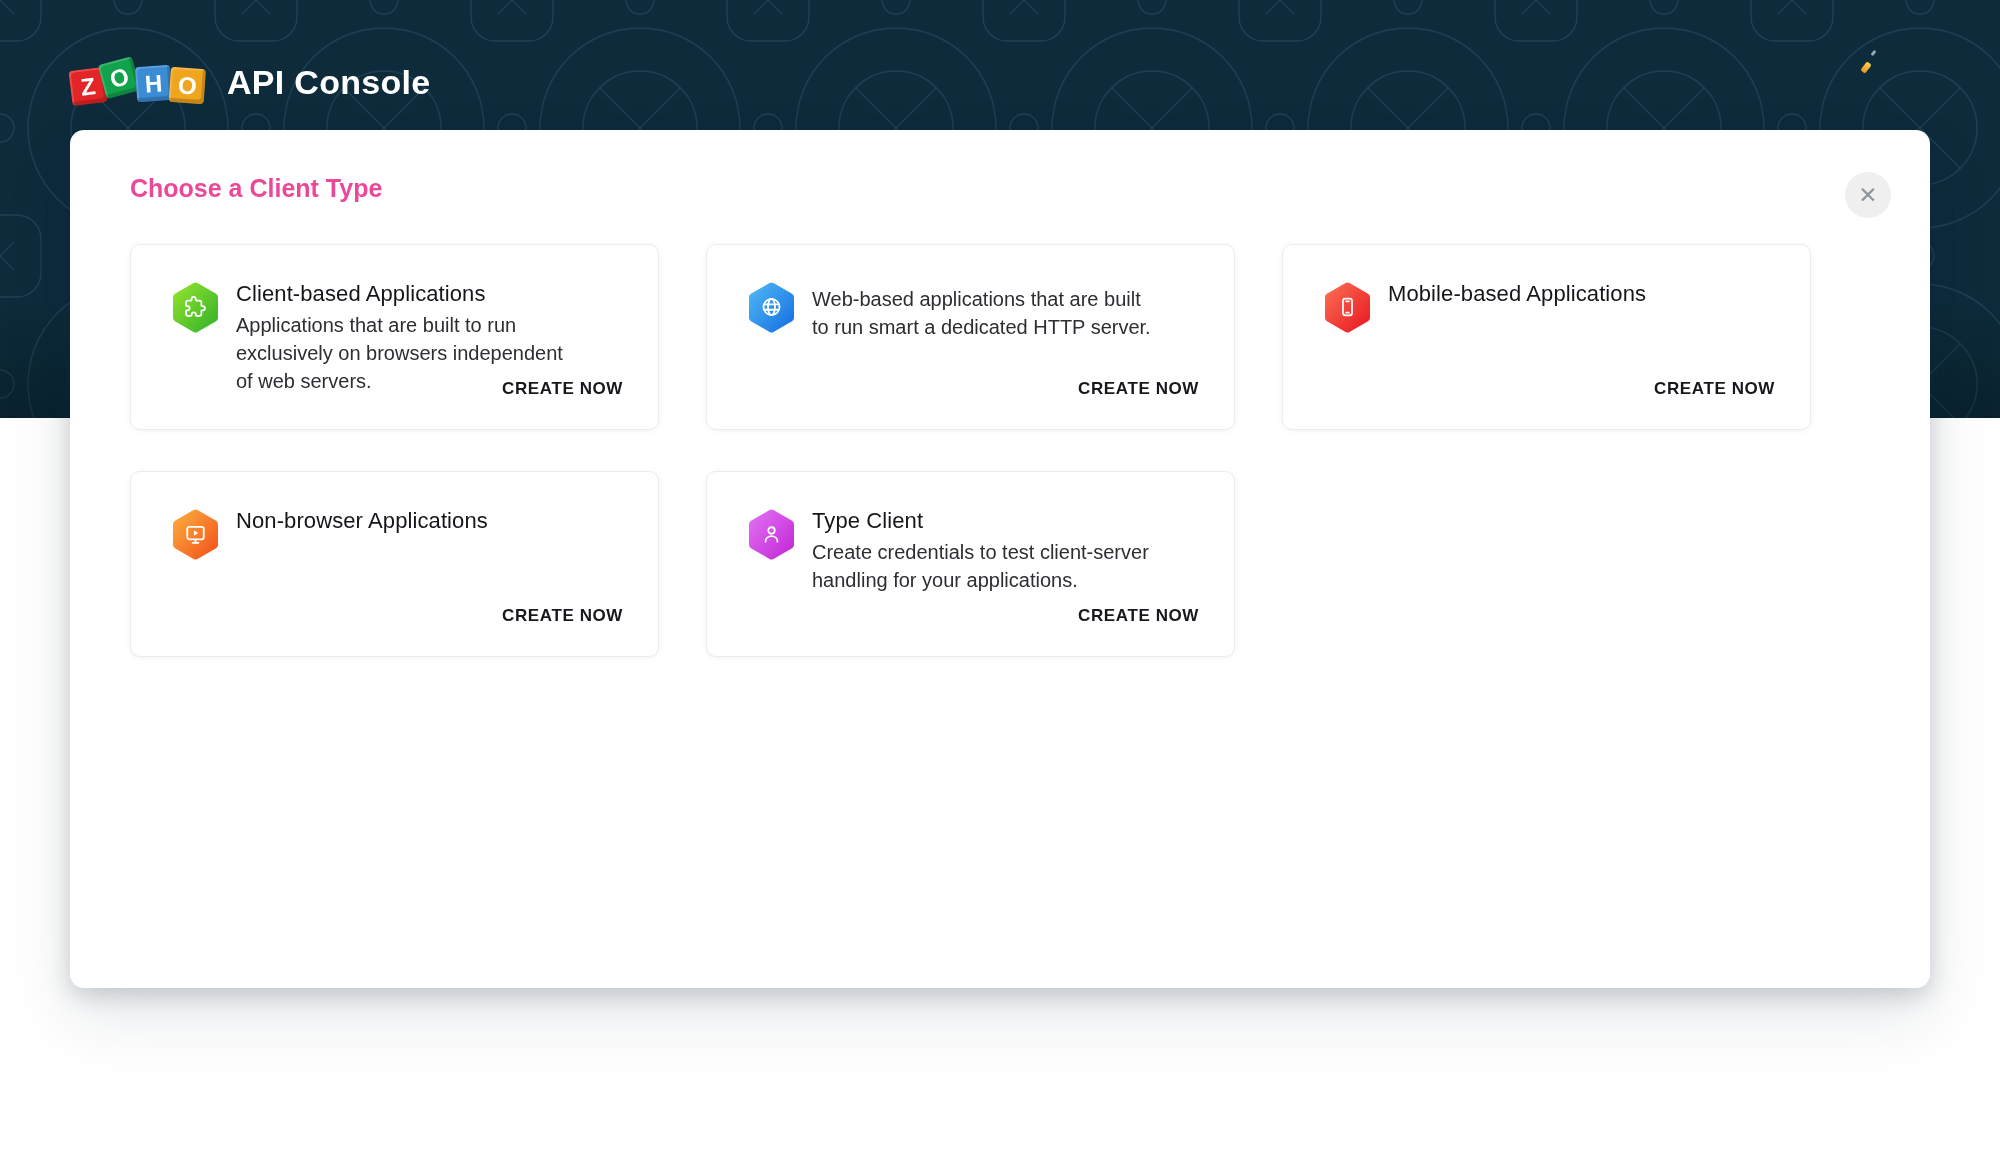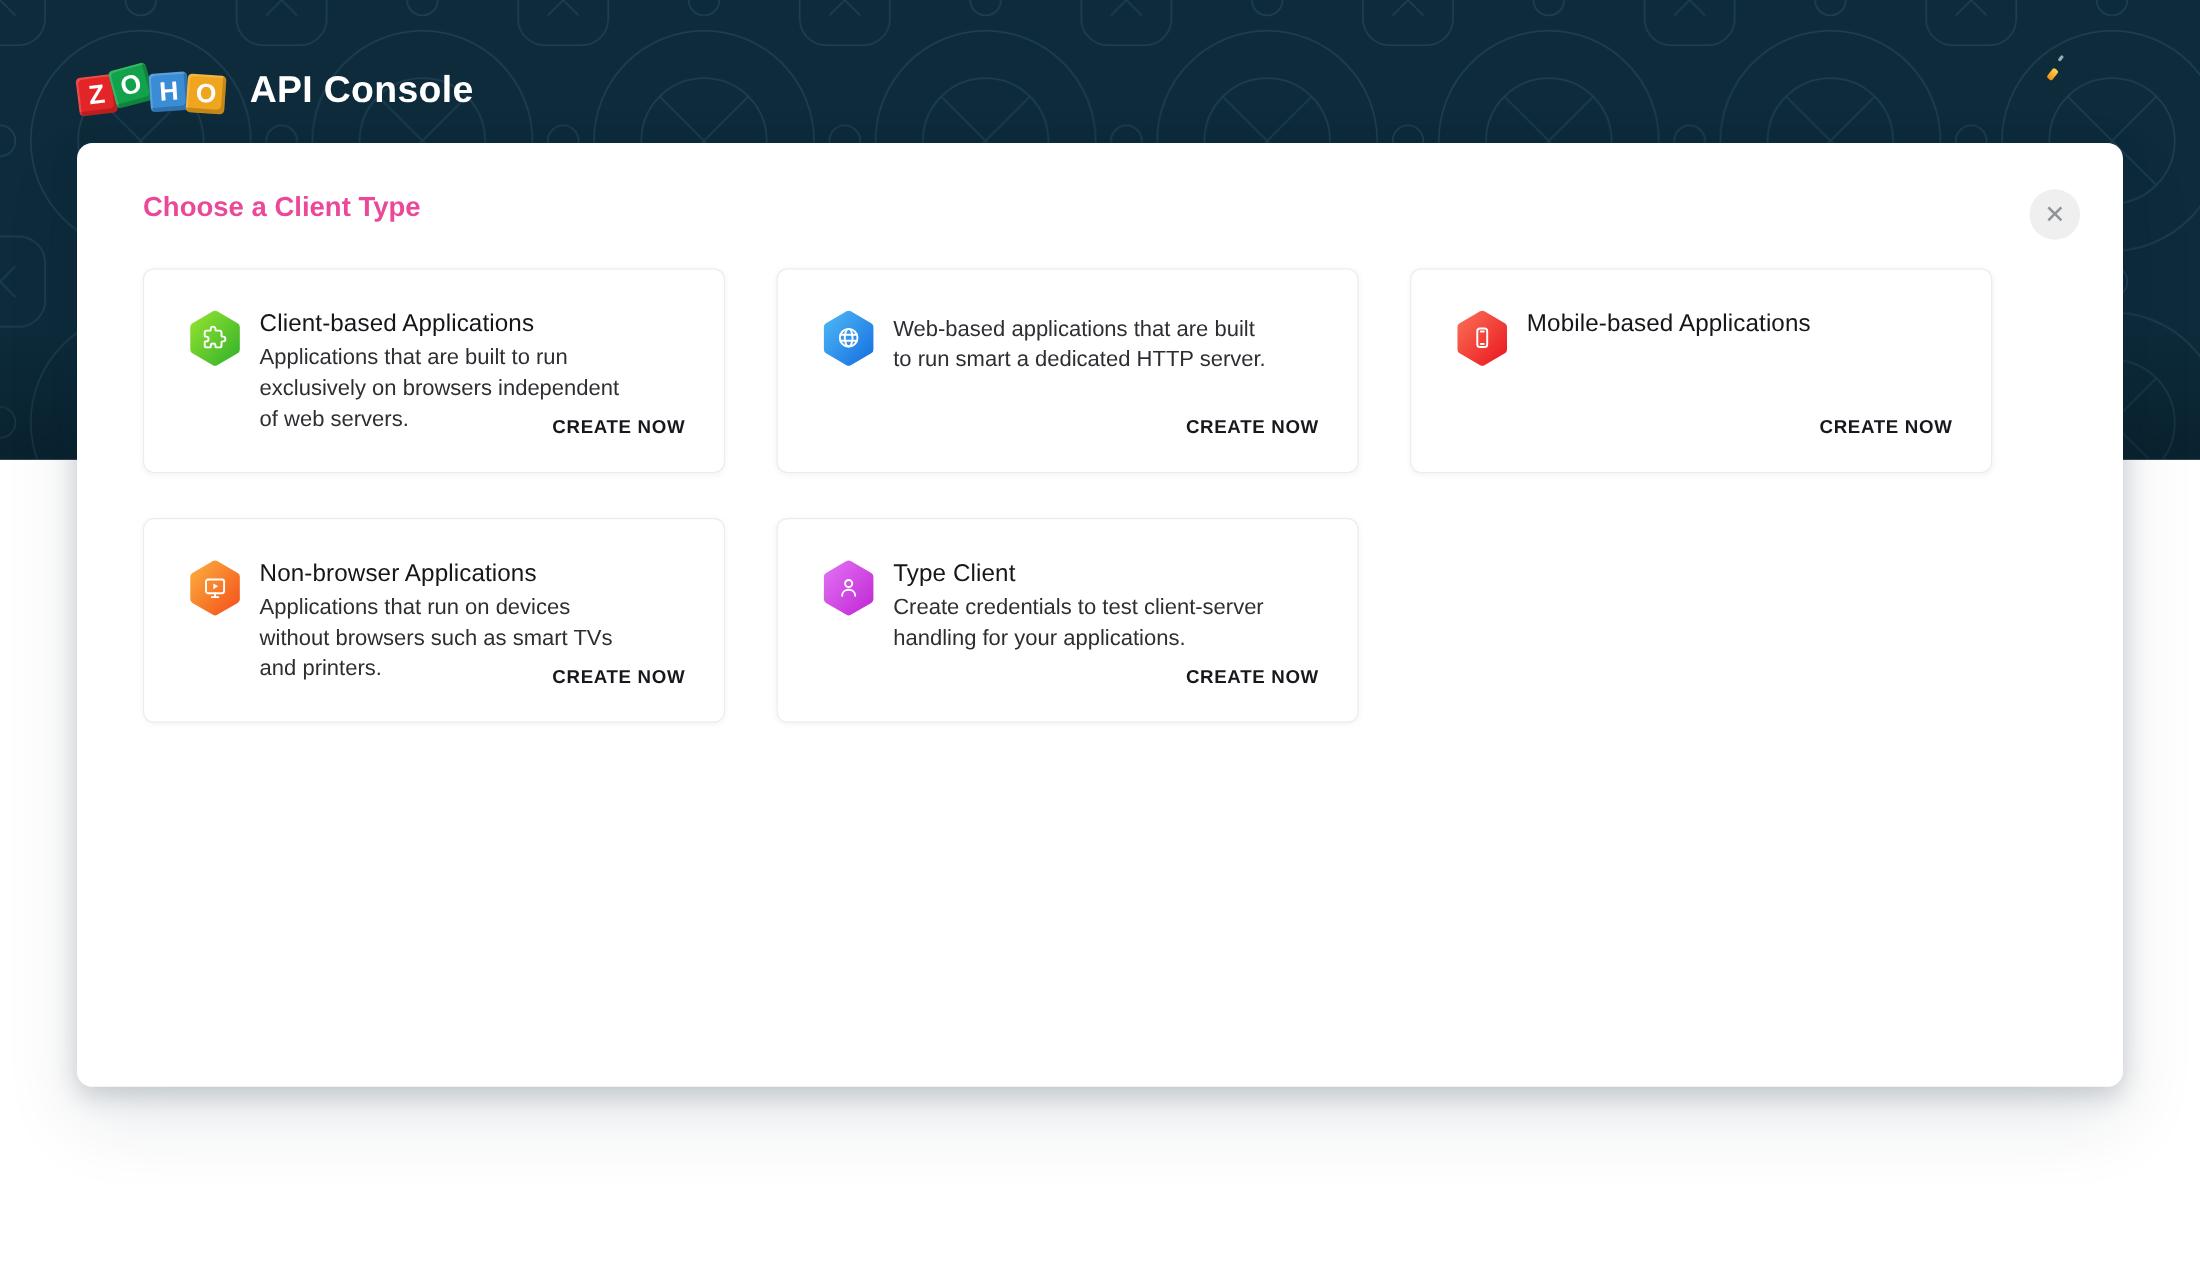"Applications that run on devices" p.card-desc { html: <p>Applications that run on devices without browsers such as smart TVs and printers.</p> -> none }
